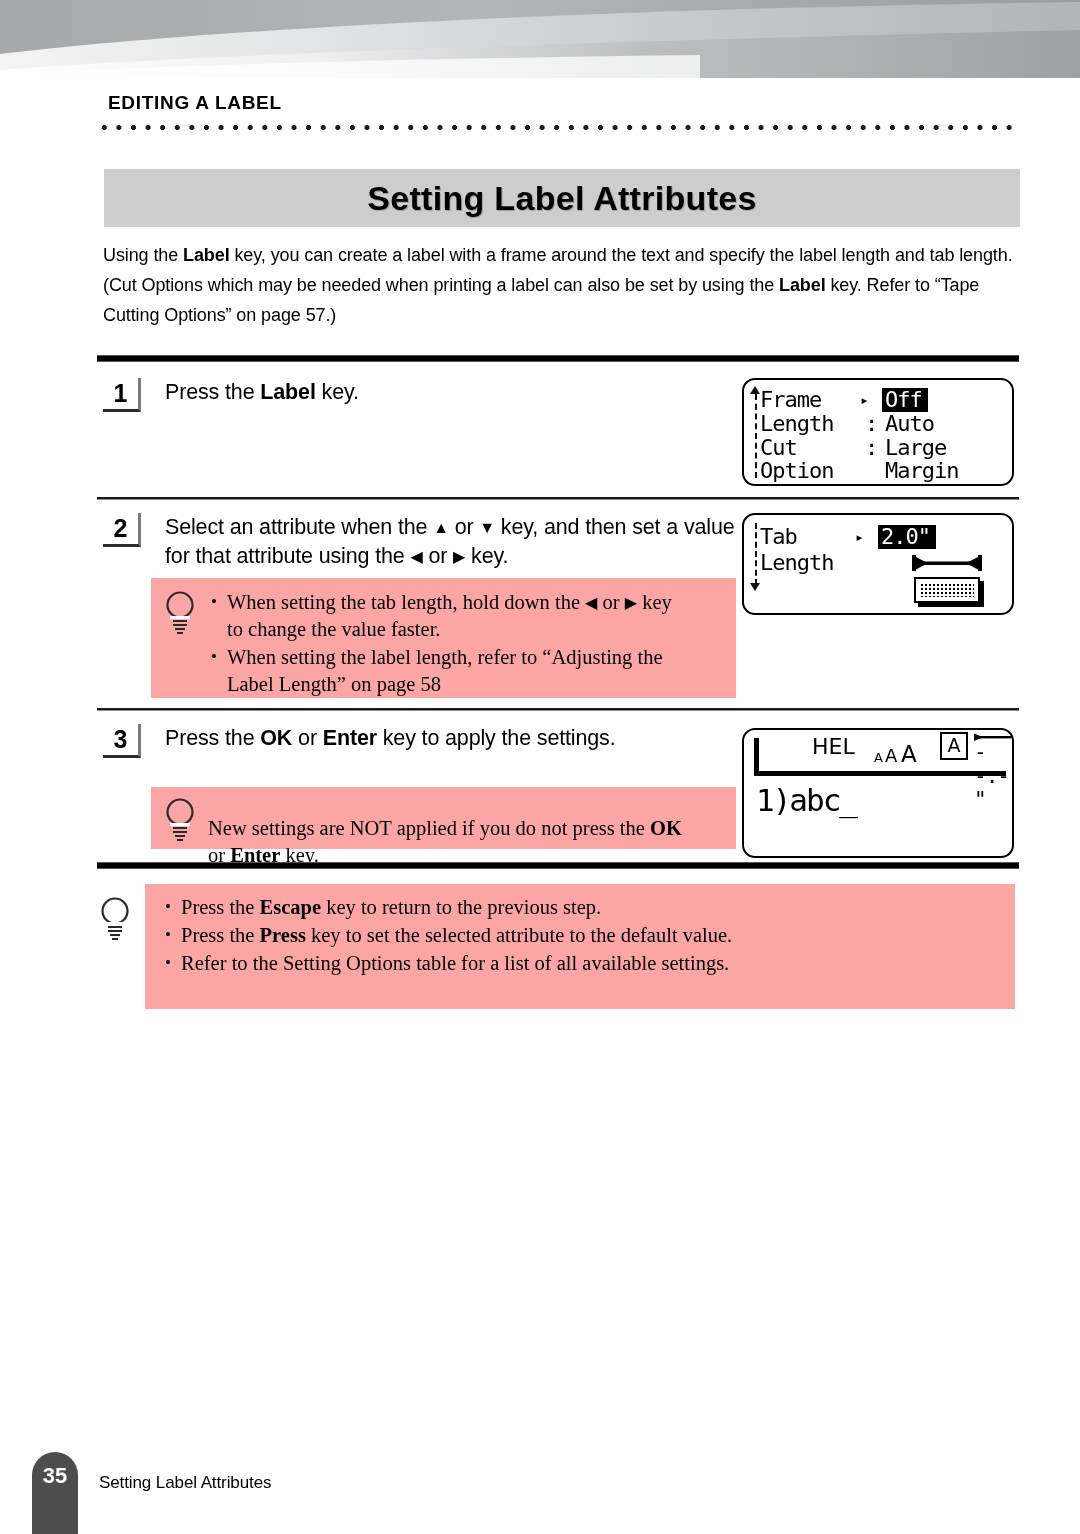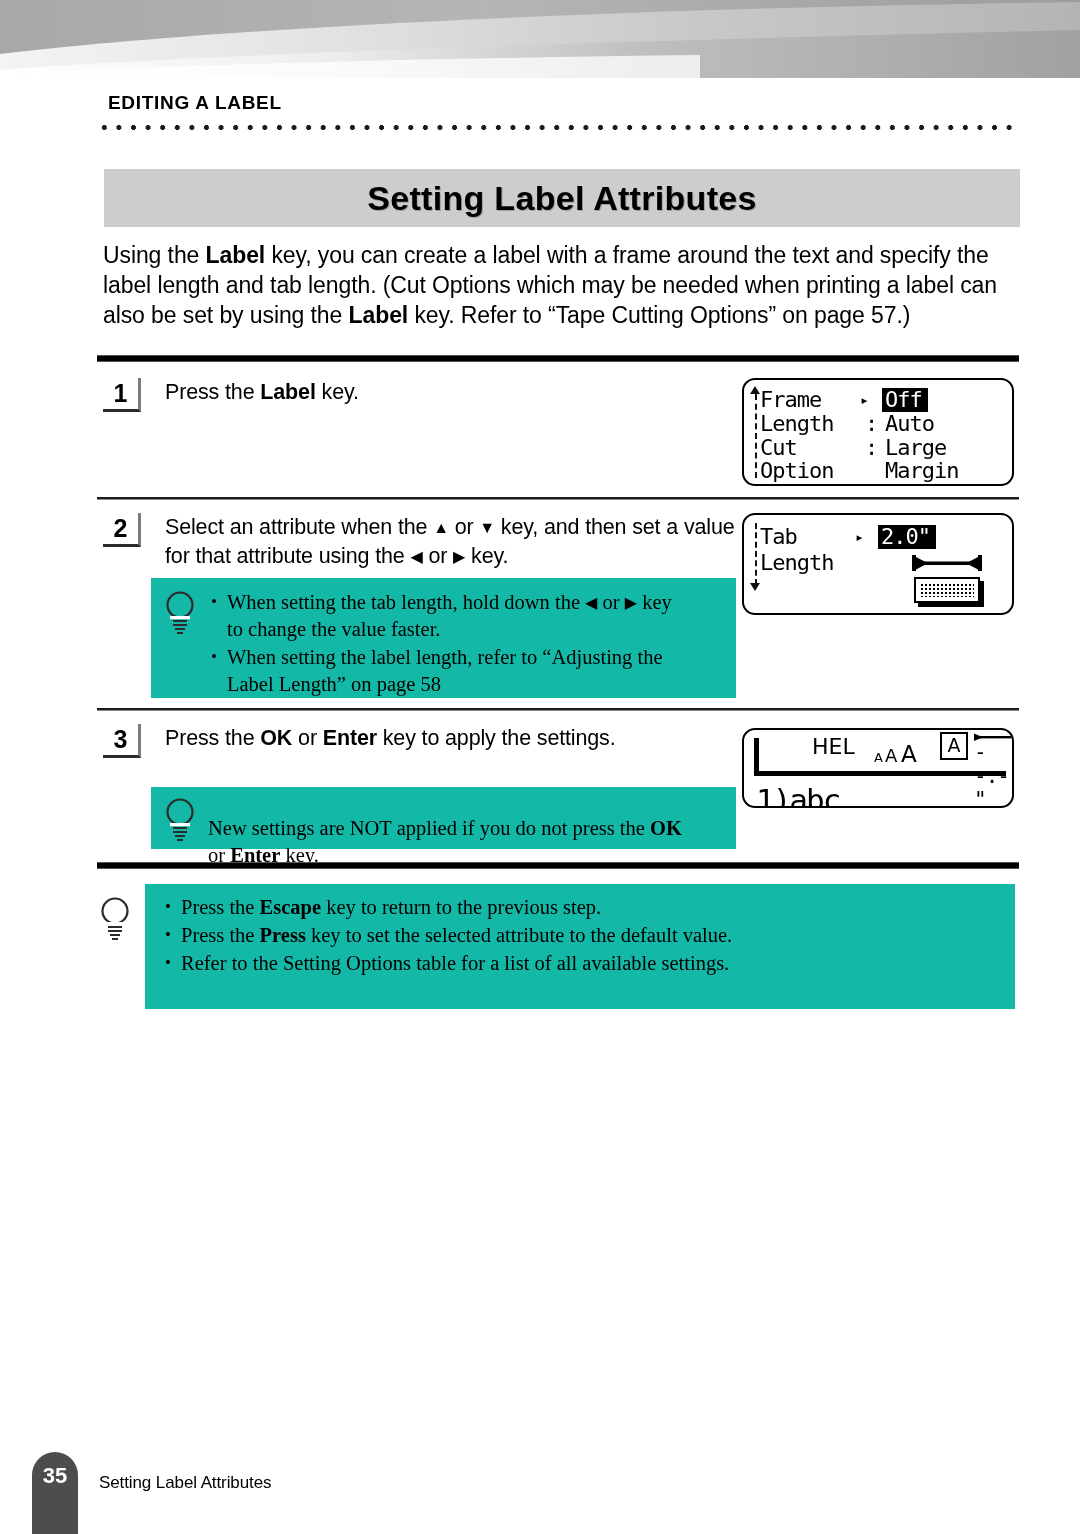"Using the Label key, you" .intro { font-size: 23px -> 18px }
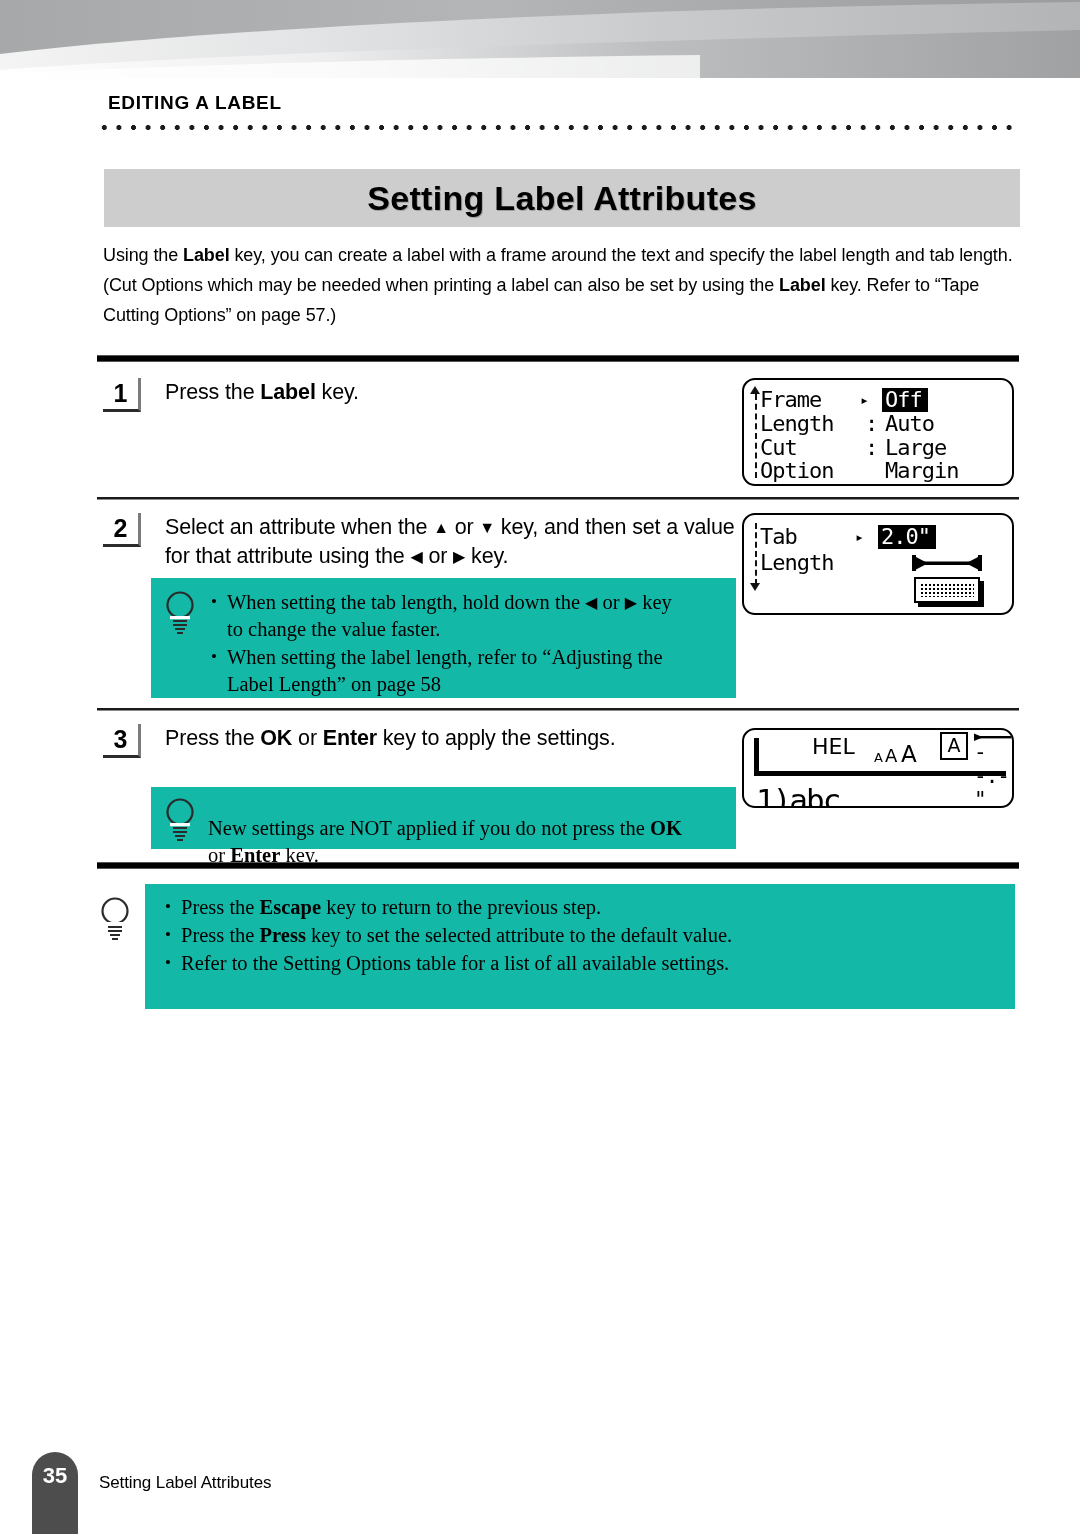"When setting the tab length," .note { background: #14b8a6 -> #fca5a5 }
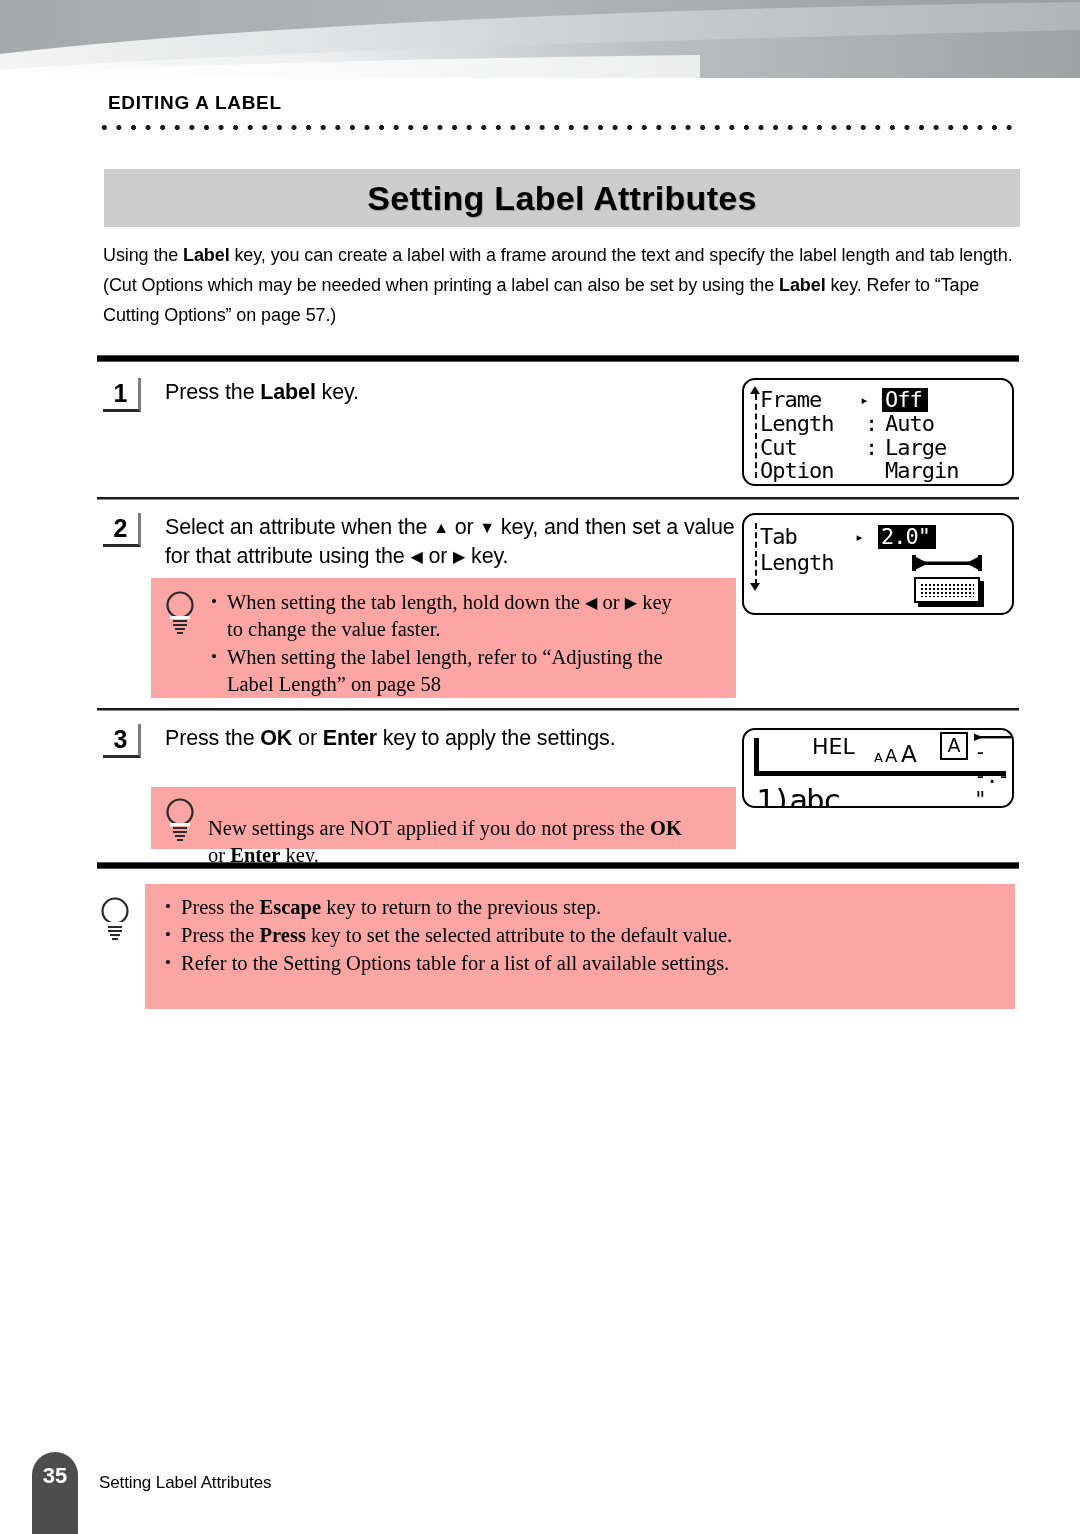"HEL" div.lcd { height: 80px -> 130px }
